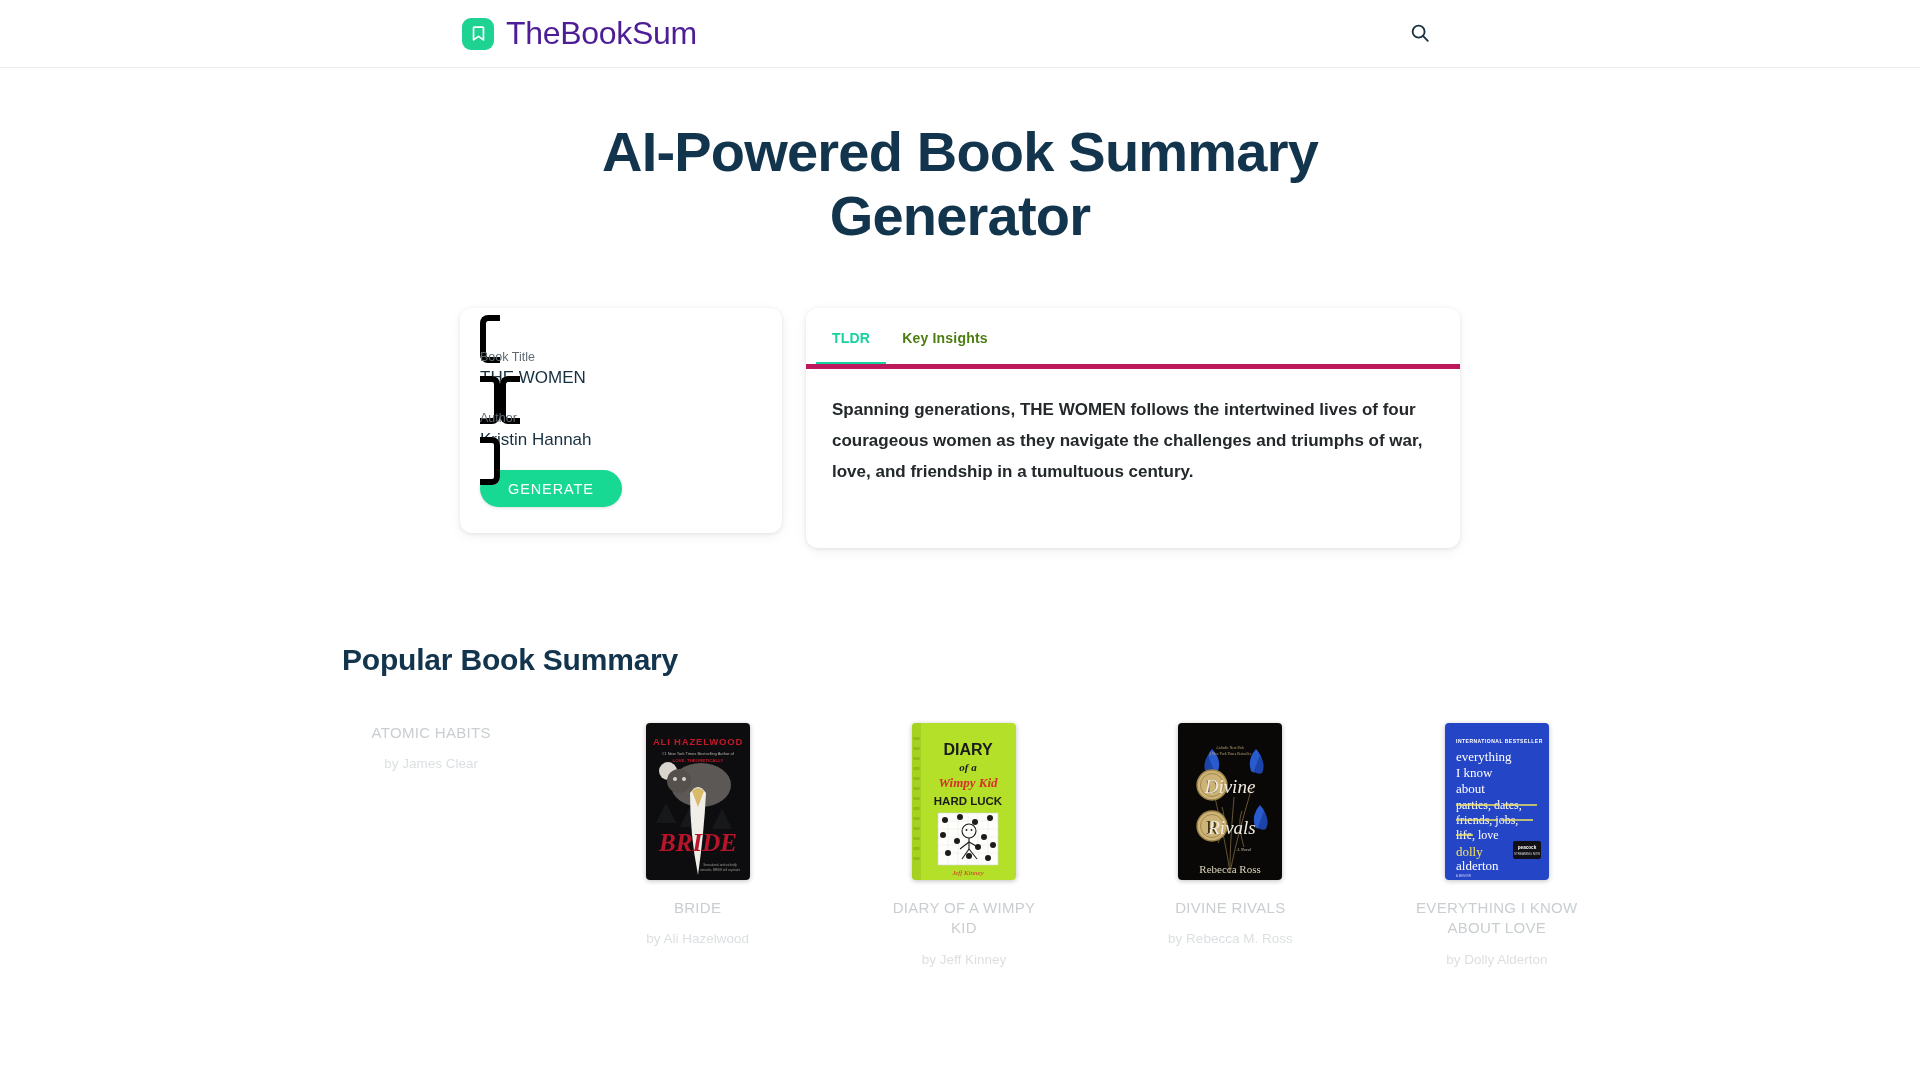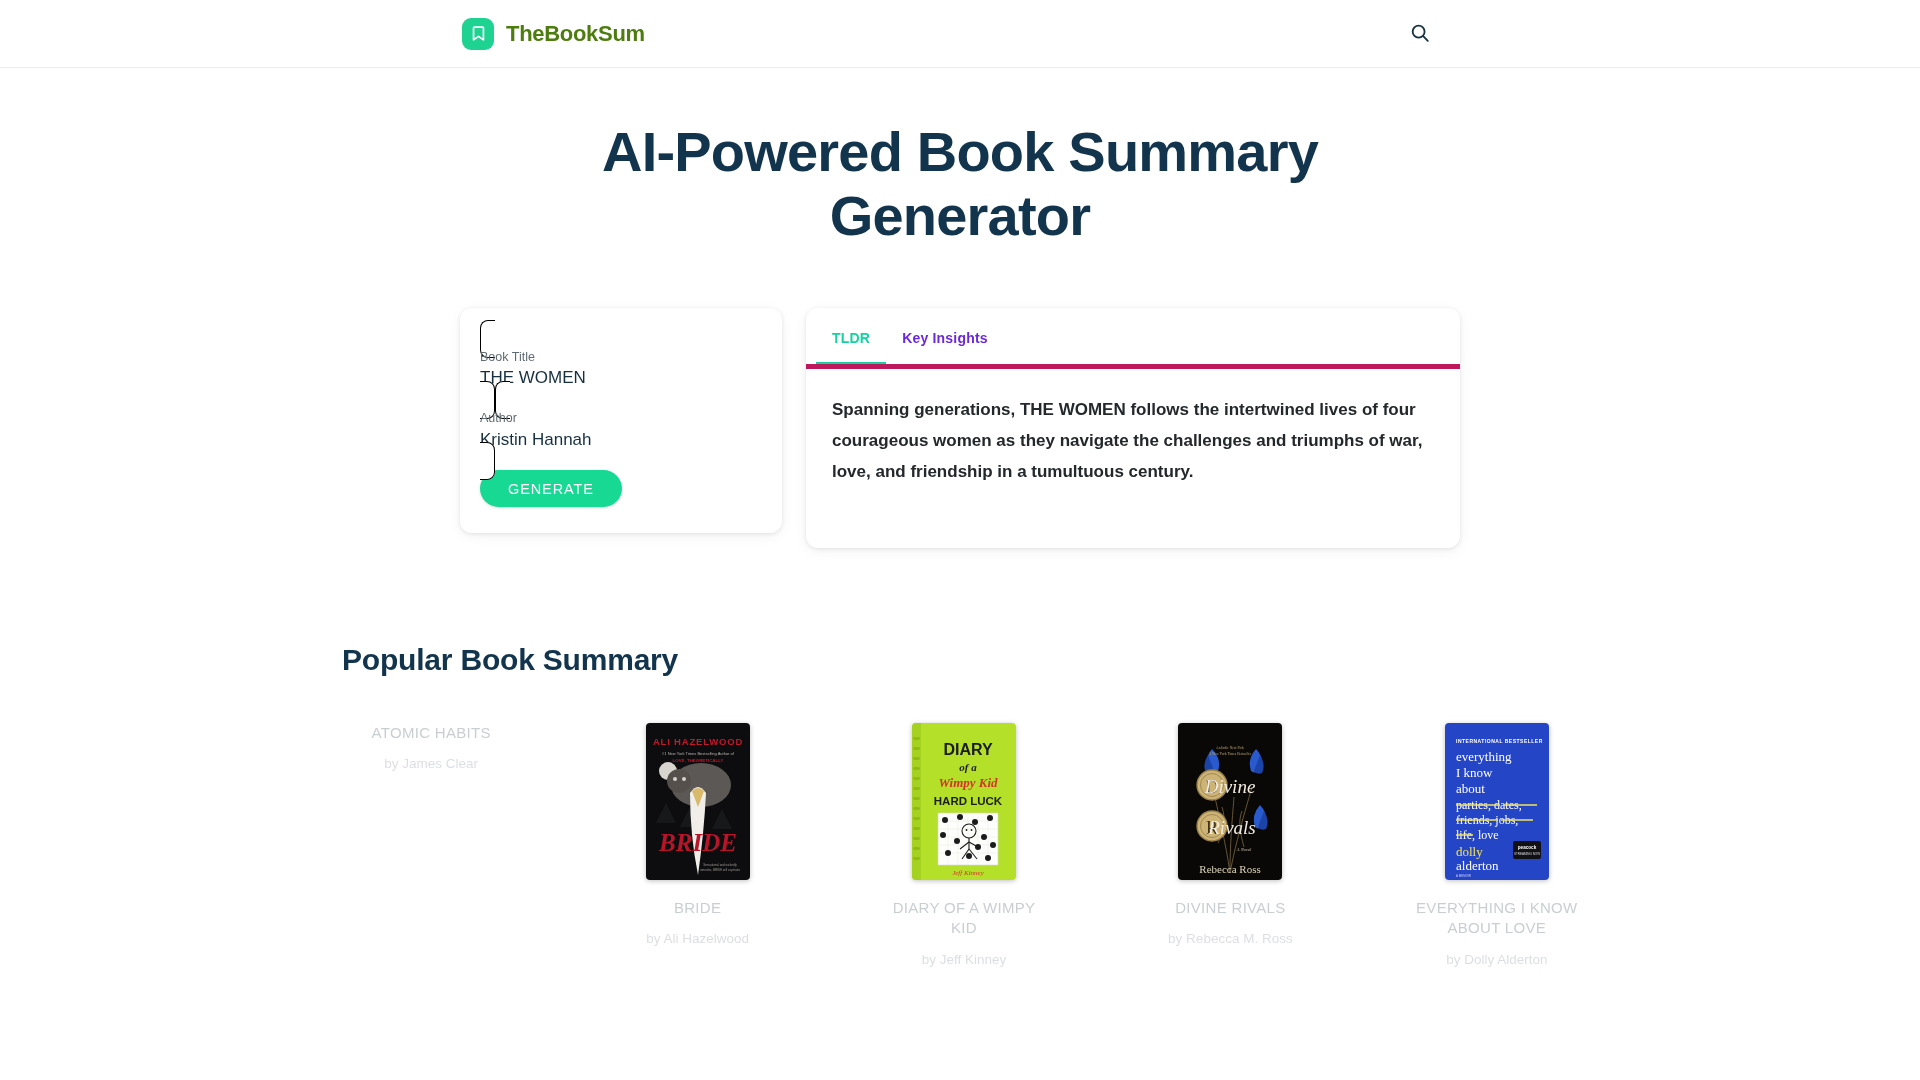"TheBookSum" .brand-name { color: #4d7c0f -> #4c1d95; font-size: 22px -> 32px; font-weight: 700 -> 400 }
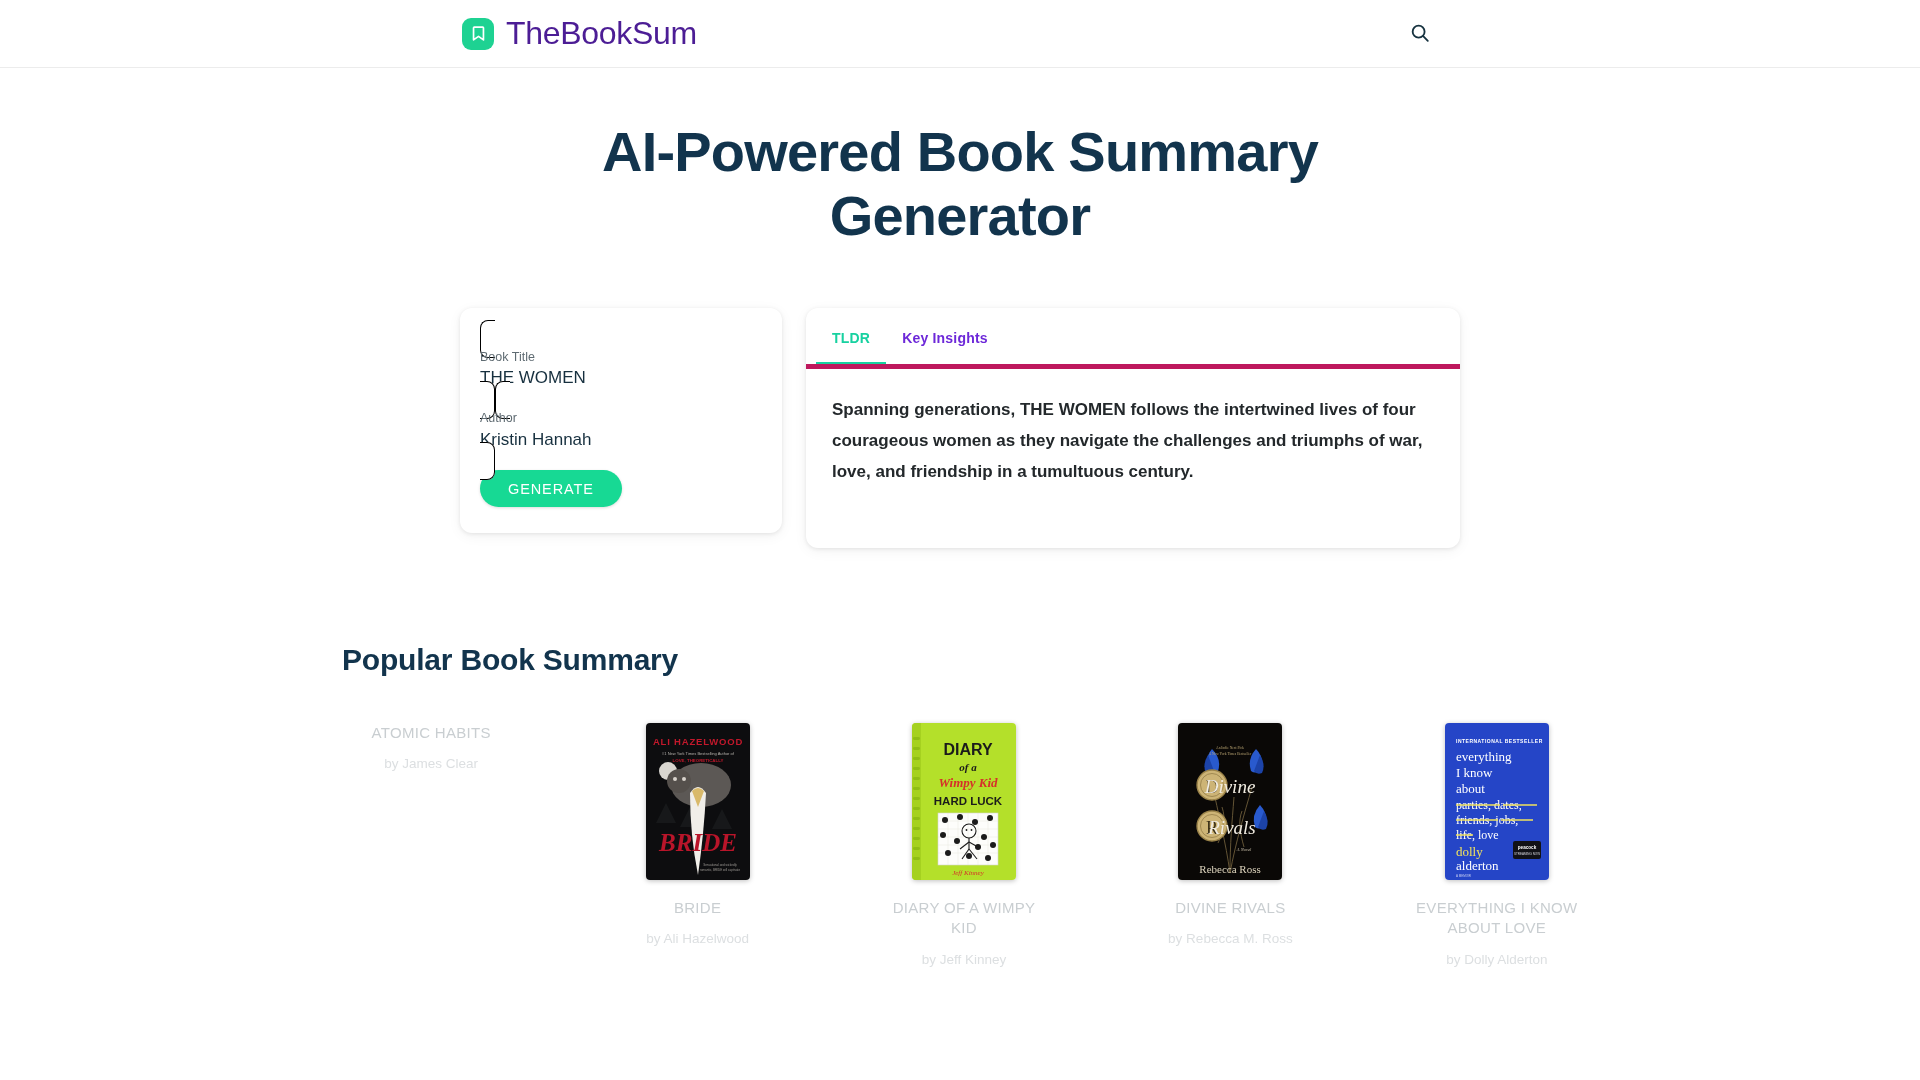"Key Insights" .tab { color: #6d28d9 -> #4d7c0f }
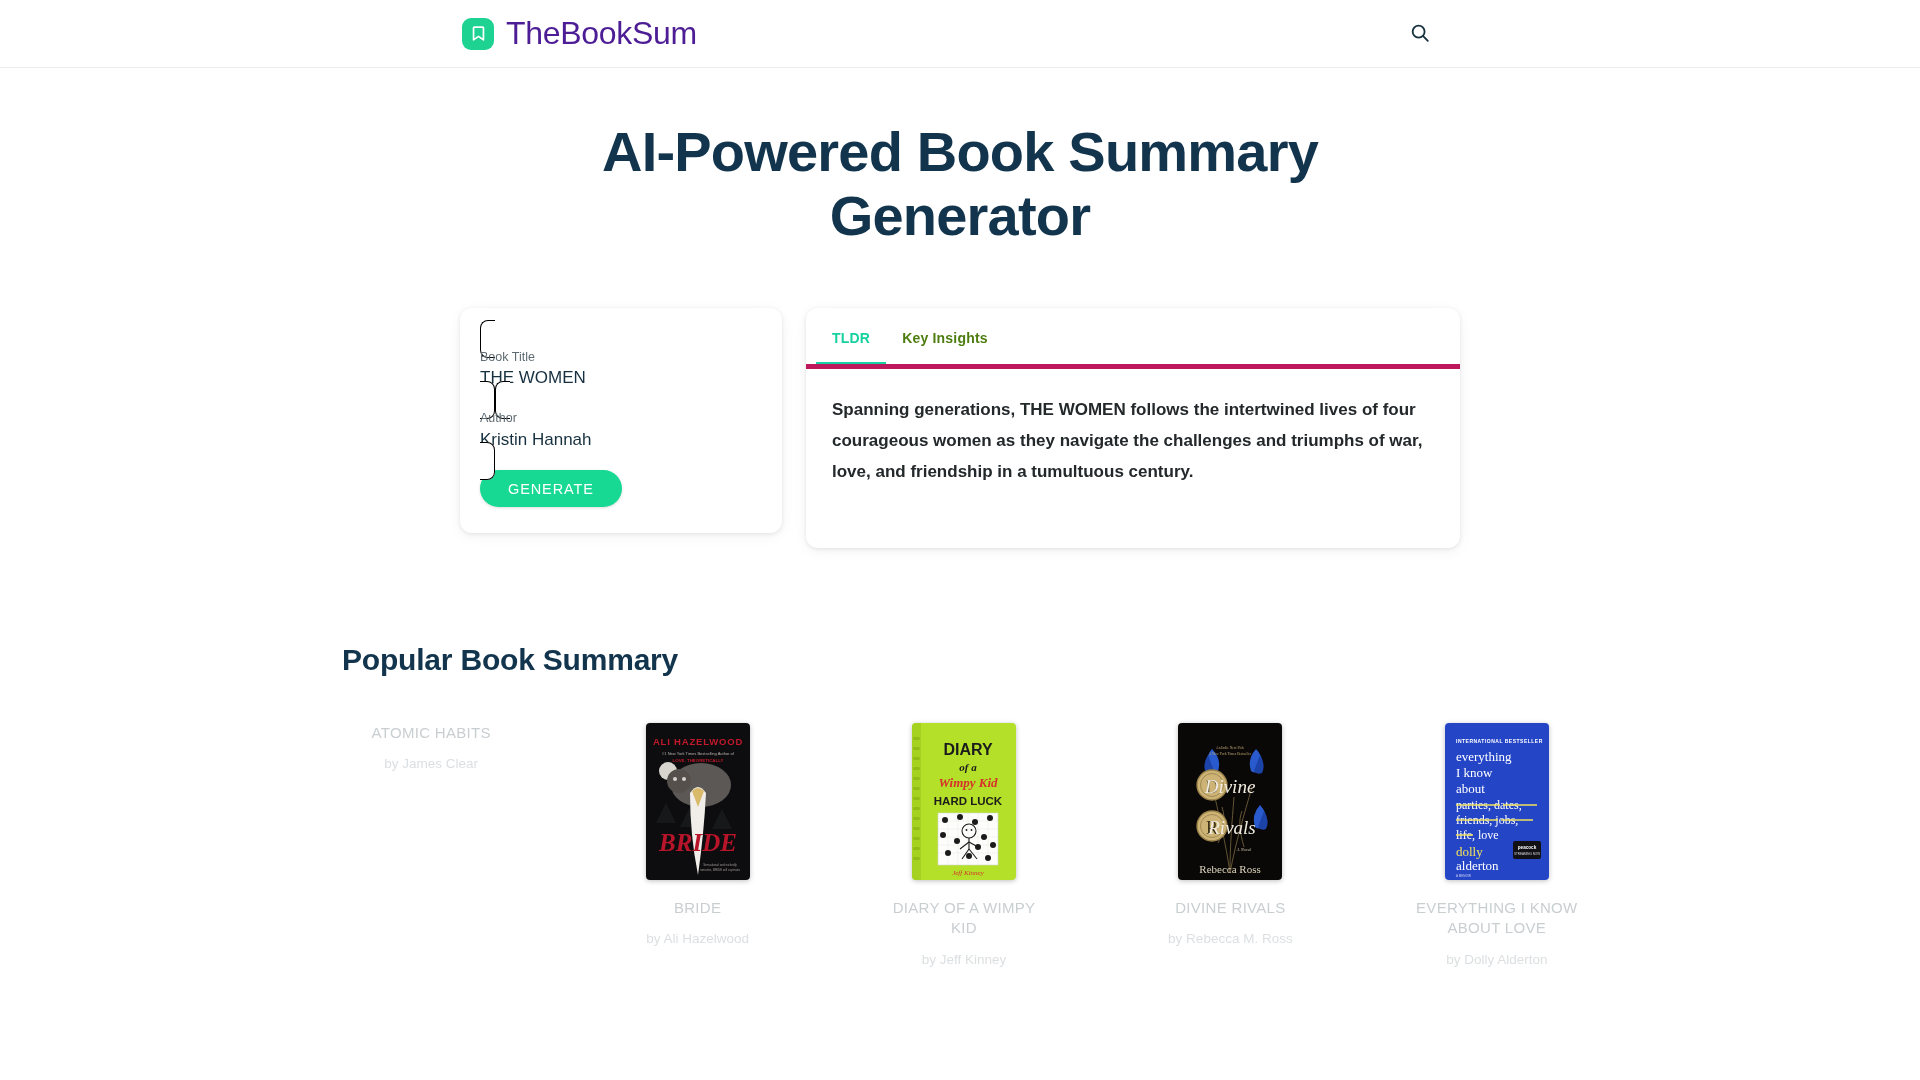"Book Title" .field { border: 1px solid #000000 -> 6px solid #000000 }
